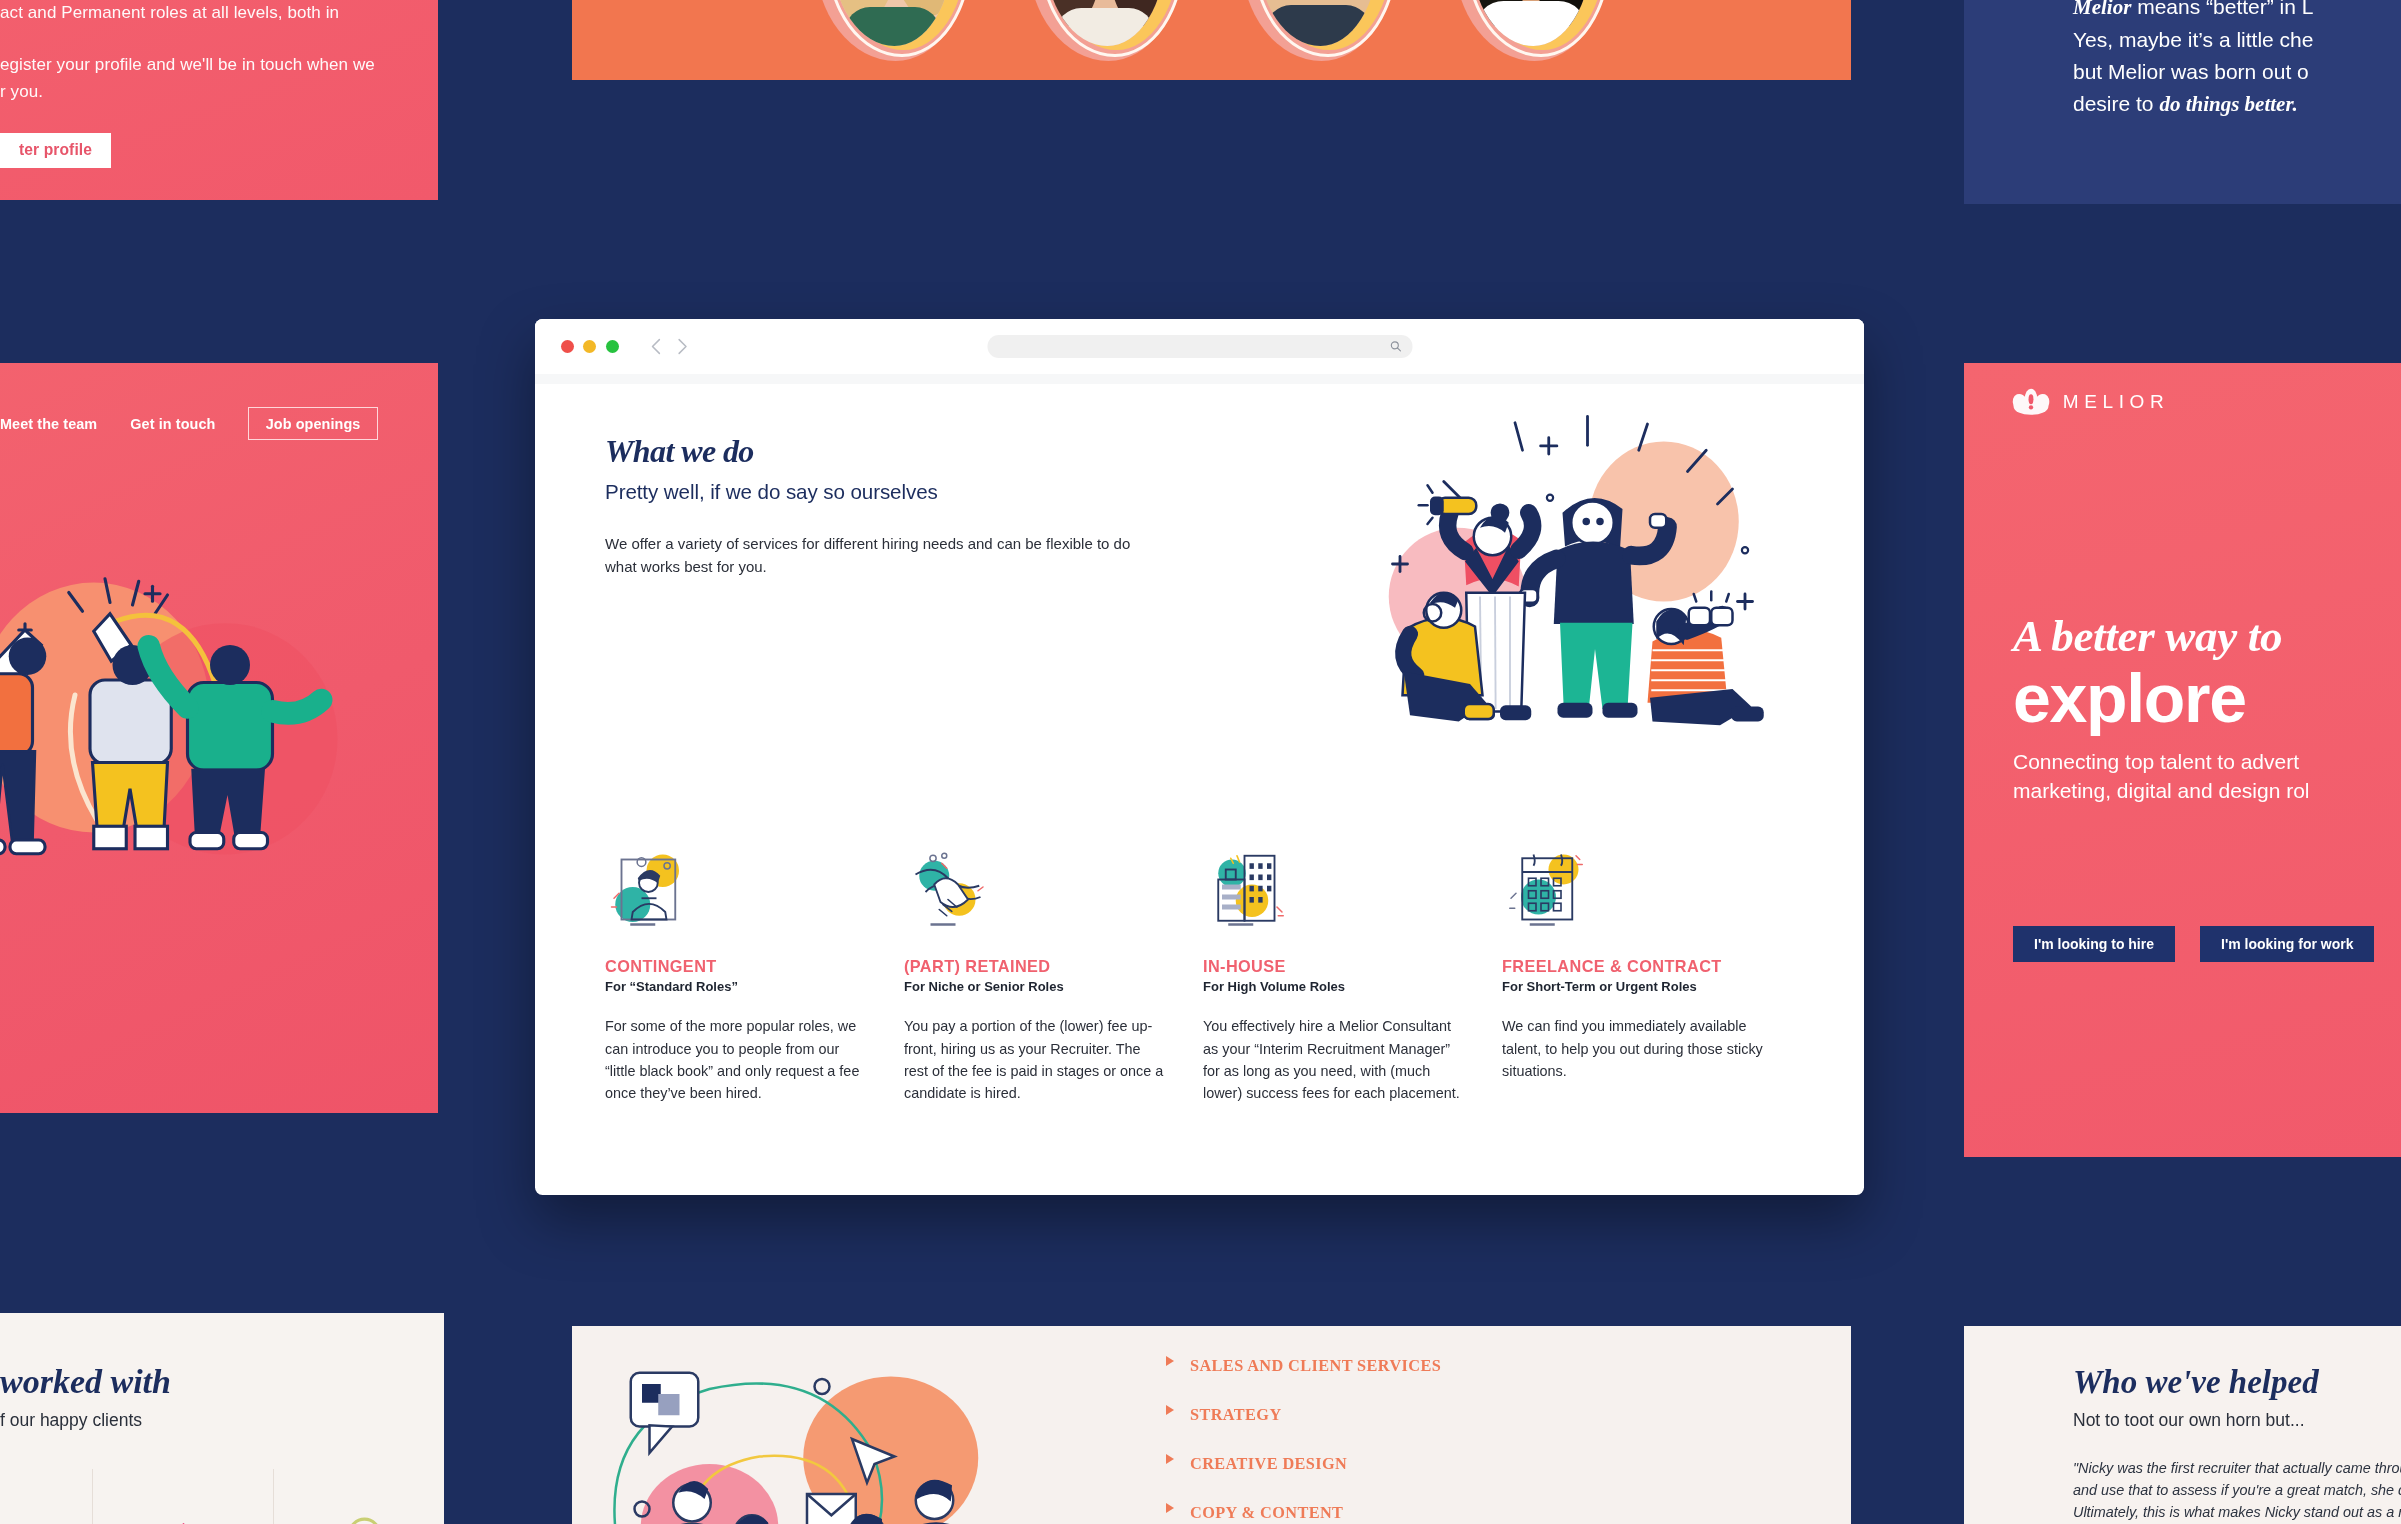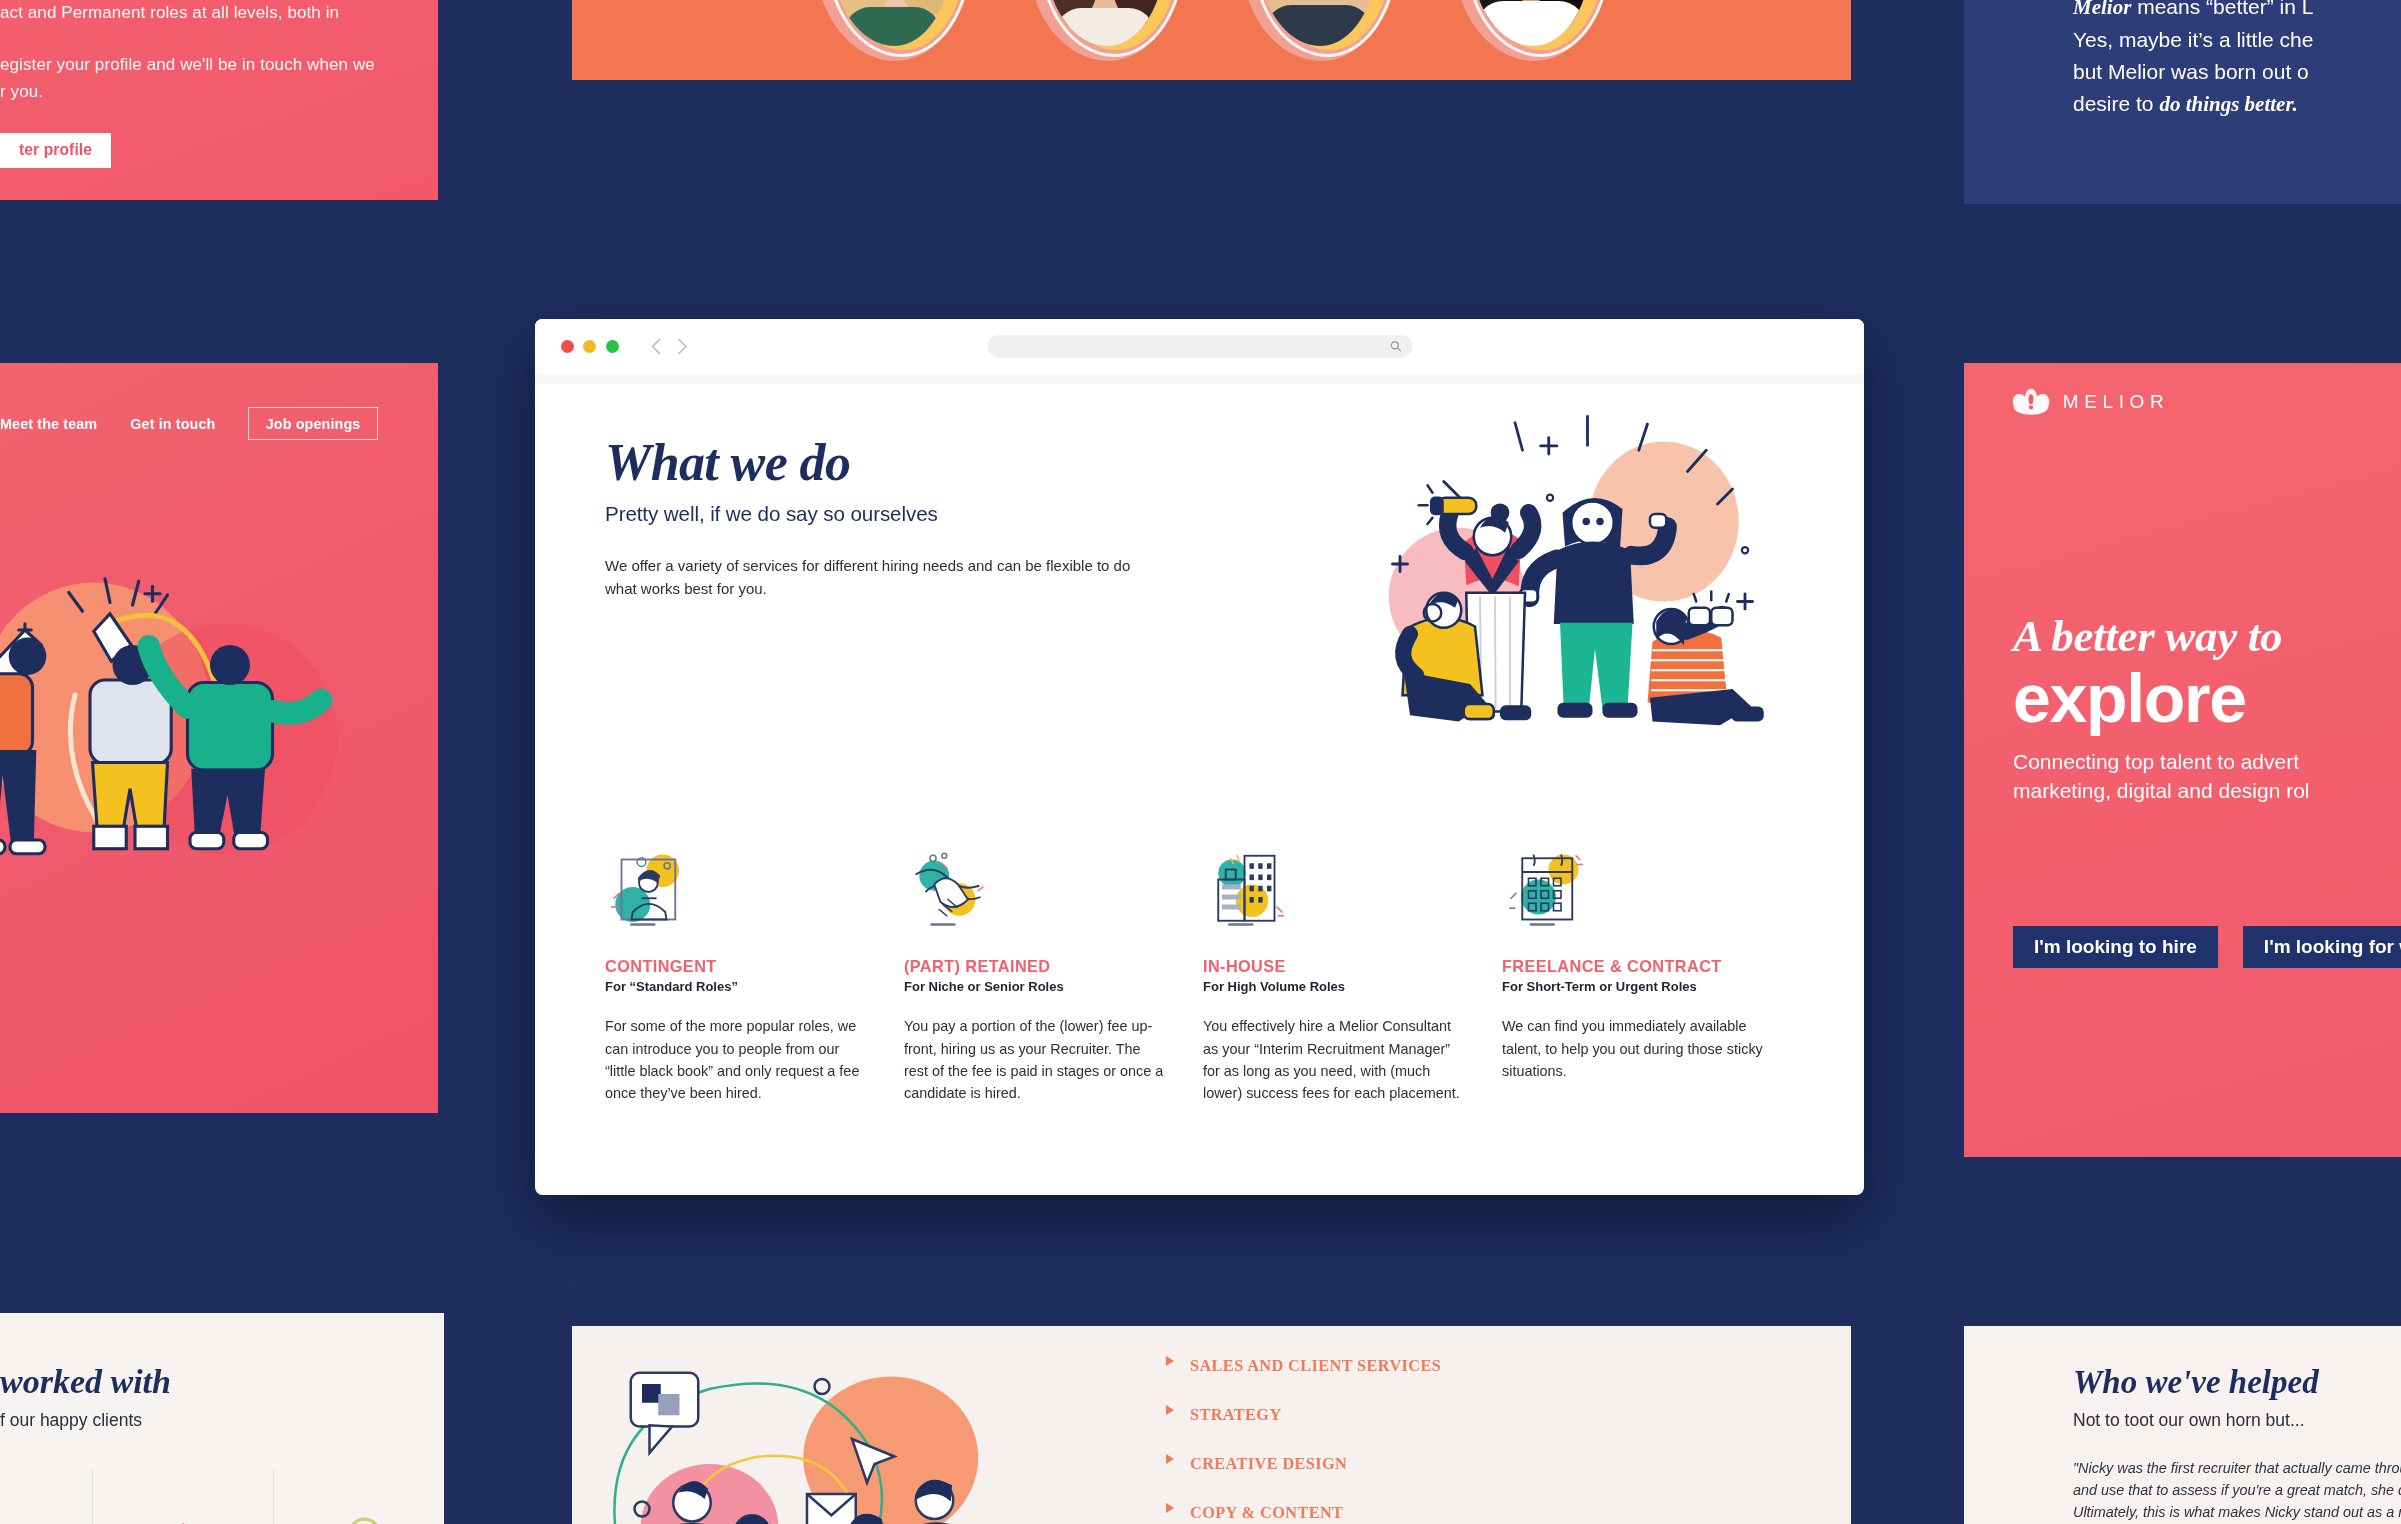"What we do" .wwd-title { font-size: 52px -> 32px }
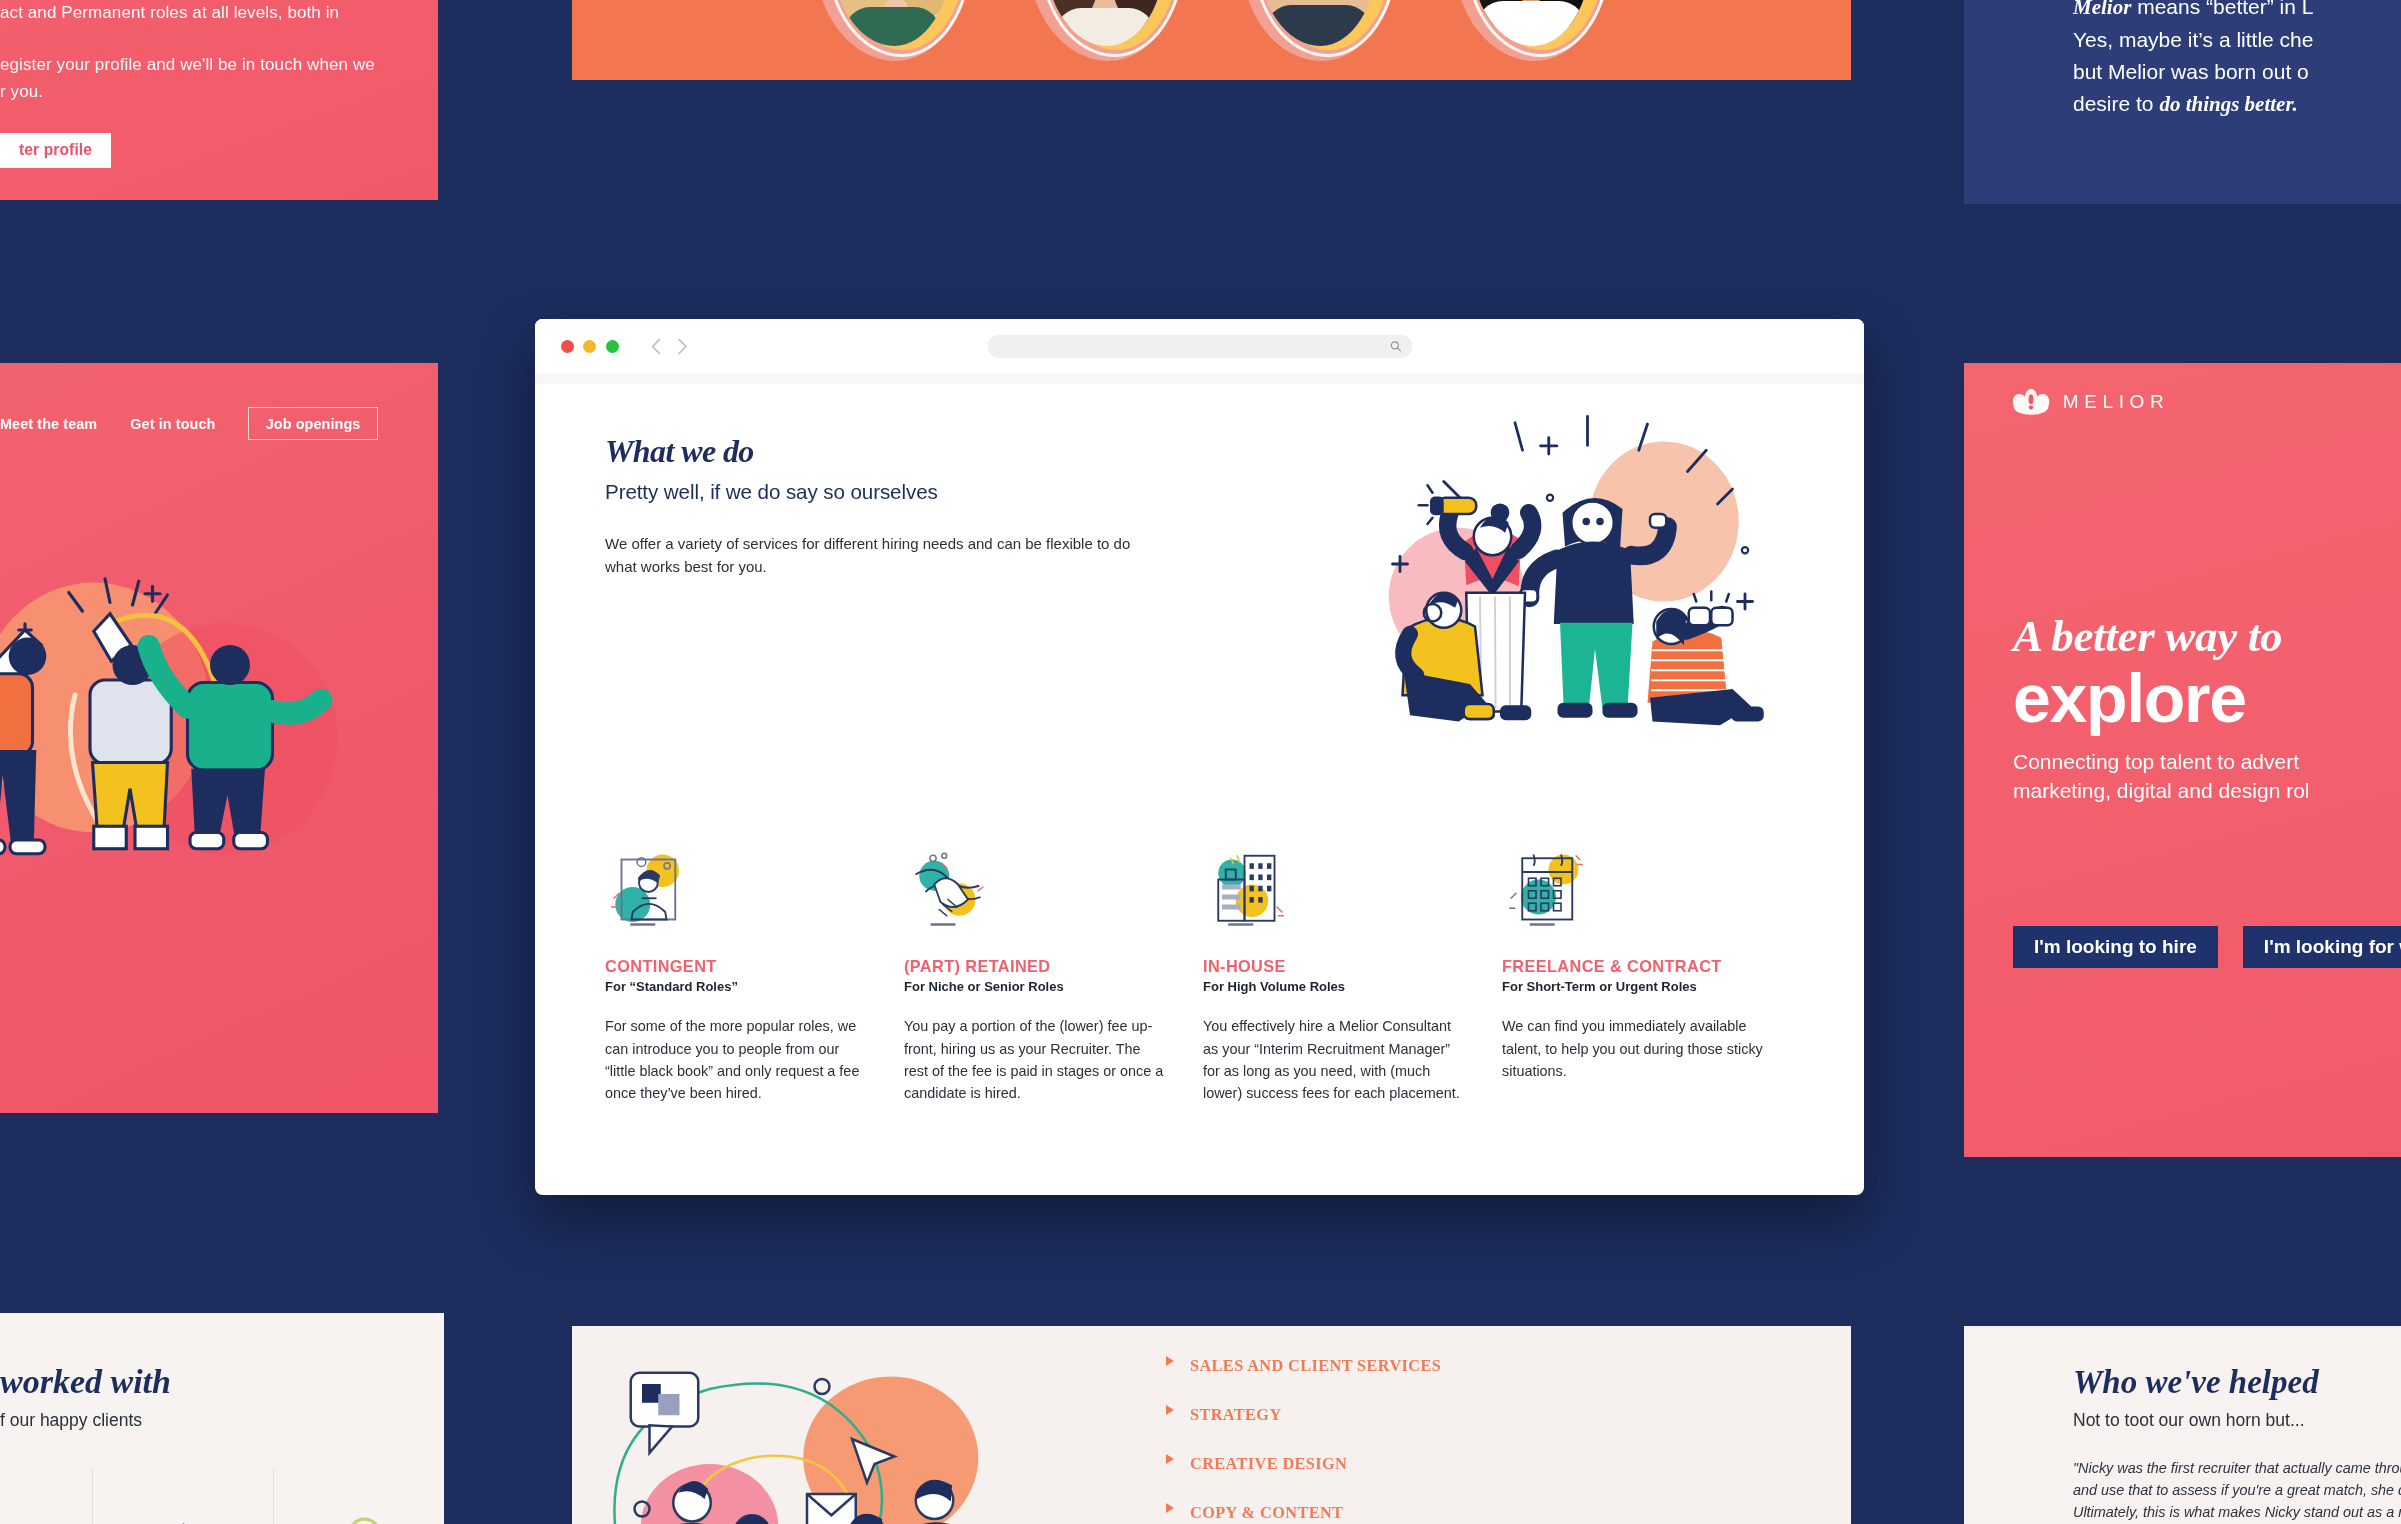"I'm looking to hire" #panel-hero .hb { font-size: 19px -> 14px }
